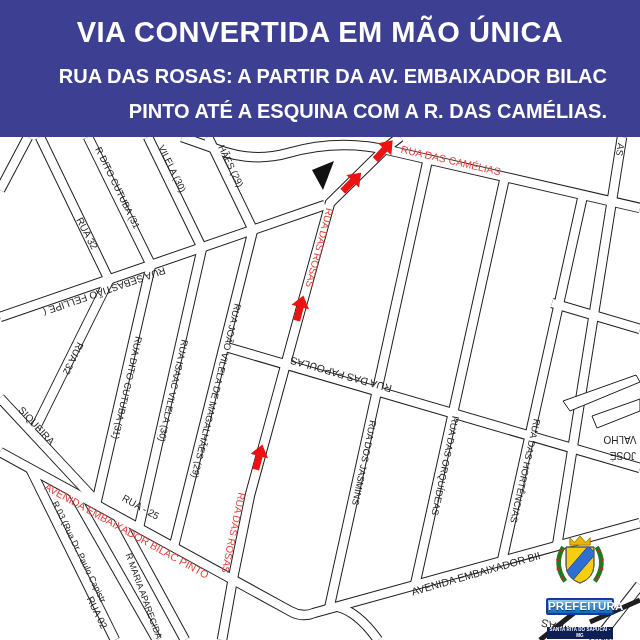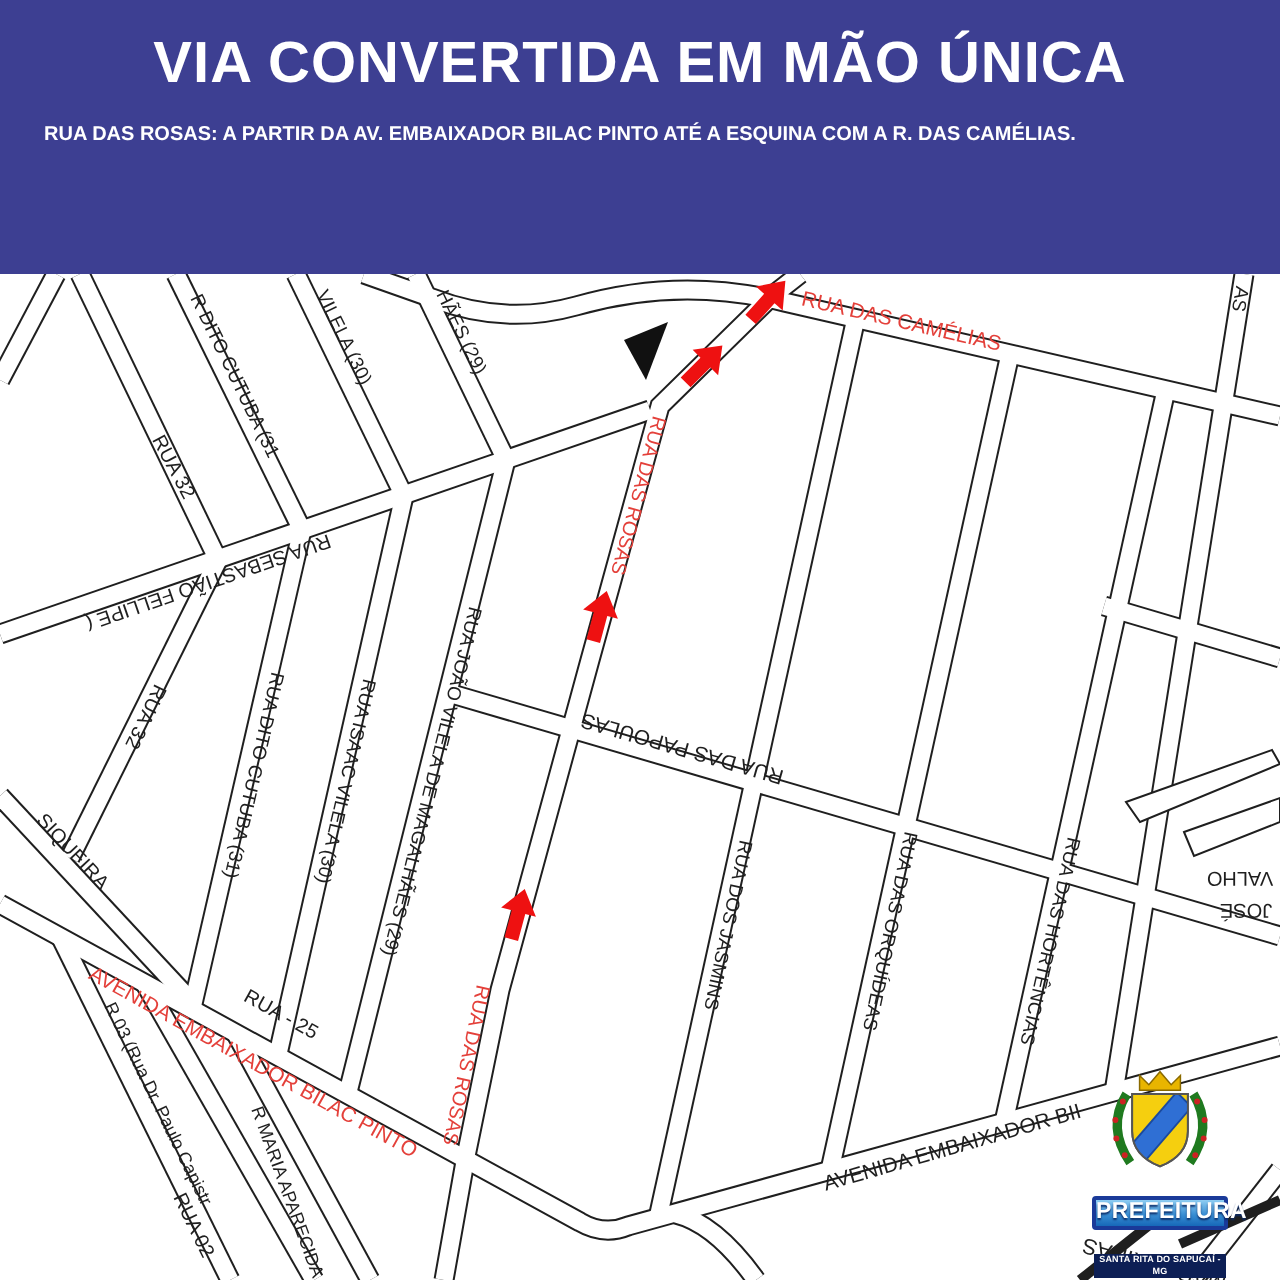"RUA DAS ROSAS: A PARTIR" .header .subtitle { font-size: 10px -> 20px; text-align: none -> right }
